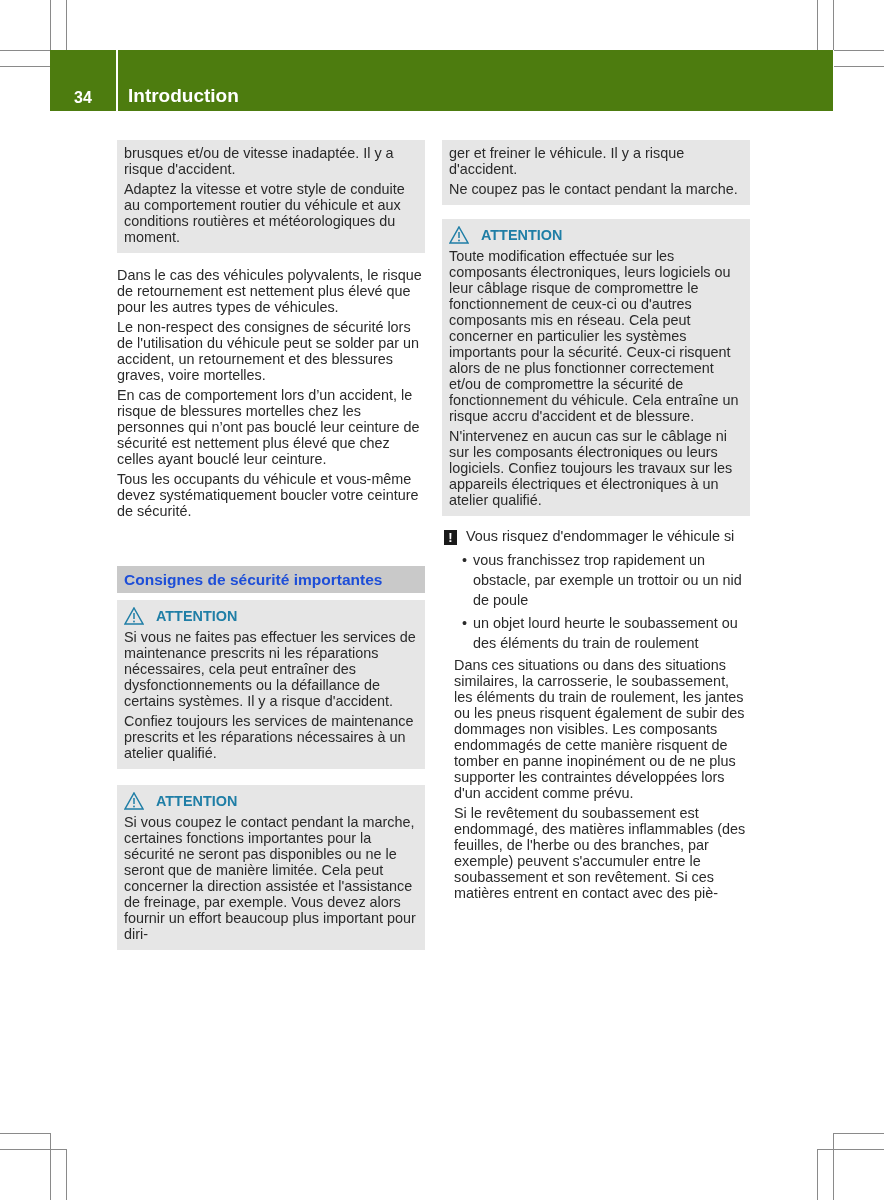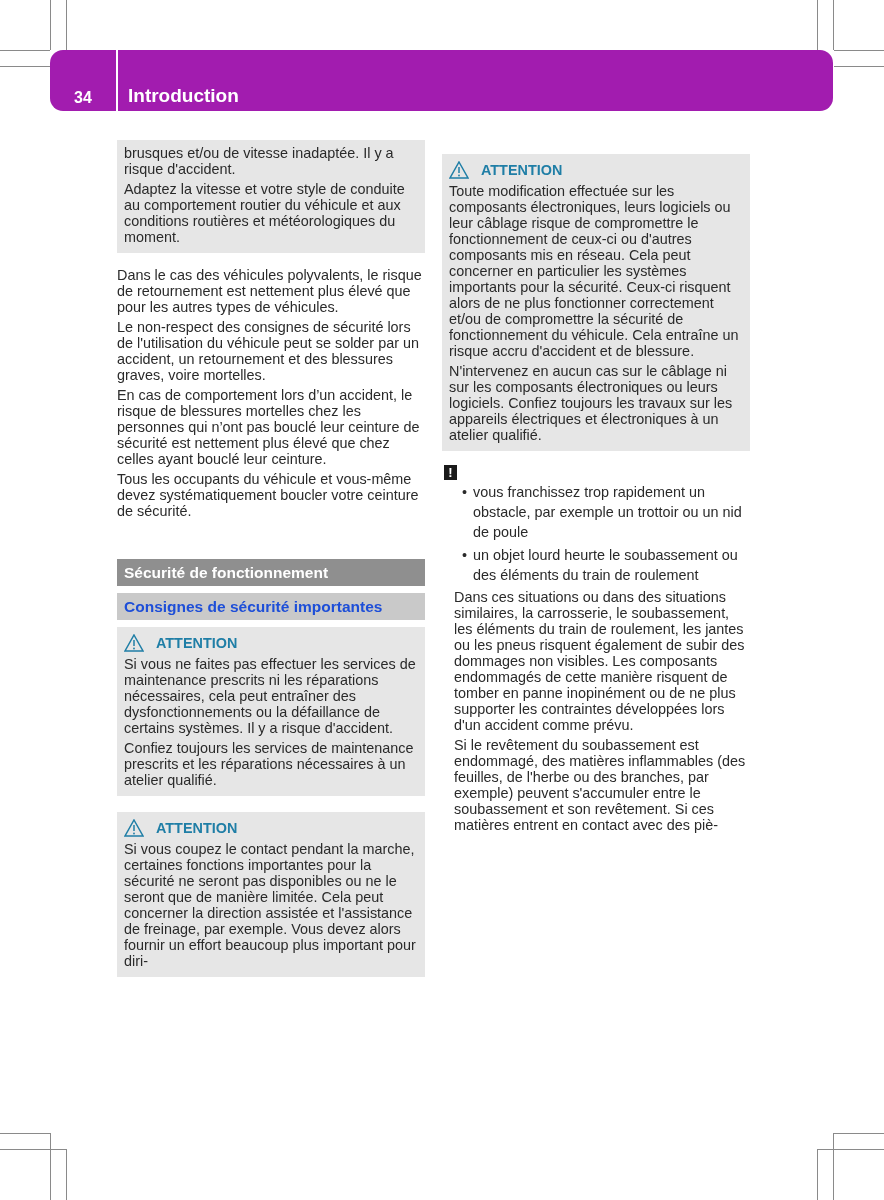"34" .header-bar { background: #a21caf -> #4d7c0f; border-radius: 13px -> none }
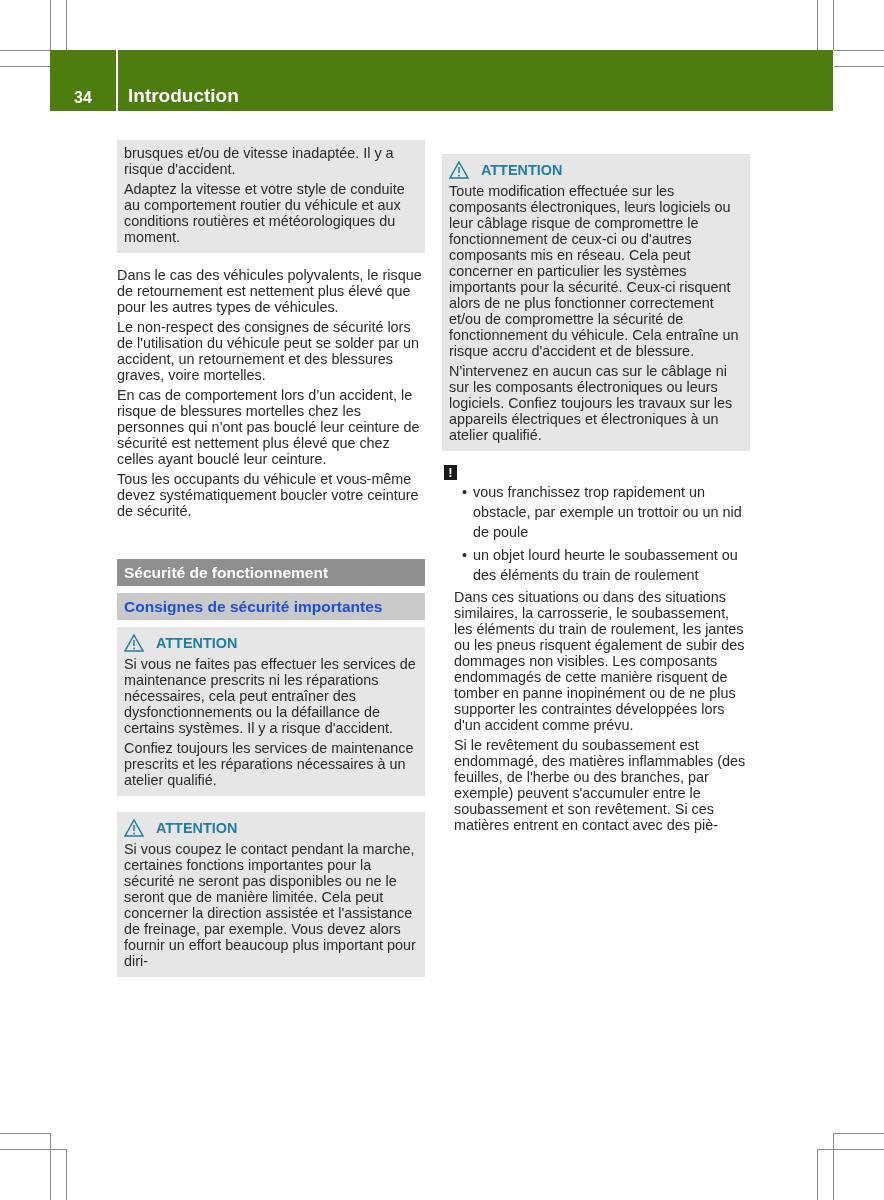"ger et freiner le véhicule." div.box { html: none -> <div> <p>ger et freiner le véhicule. Il y a risque d'accident.</p> <p>Ne coupez pas le contact pendant la marche.</p> </div> }
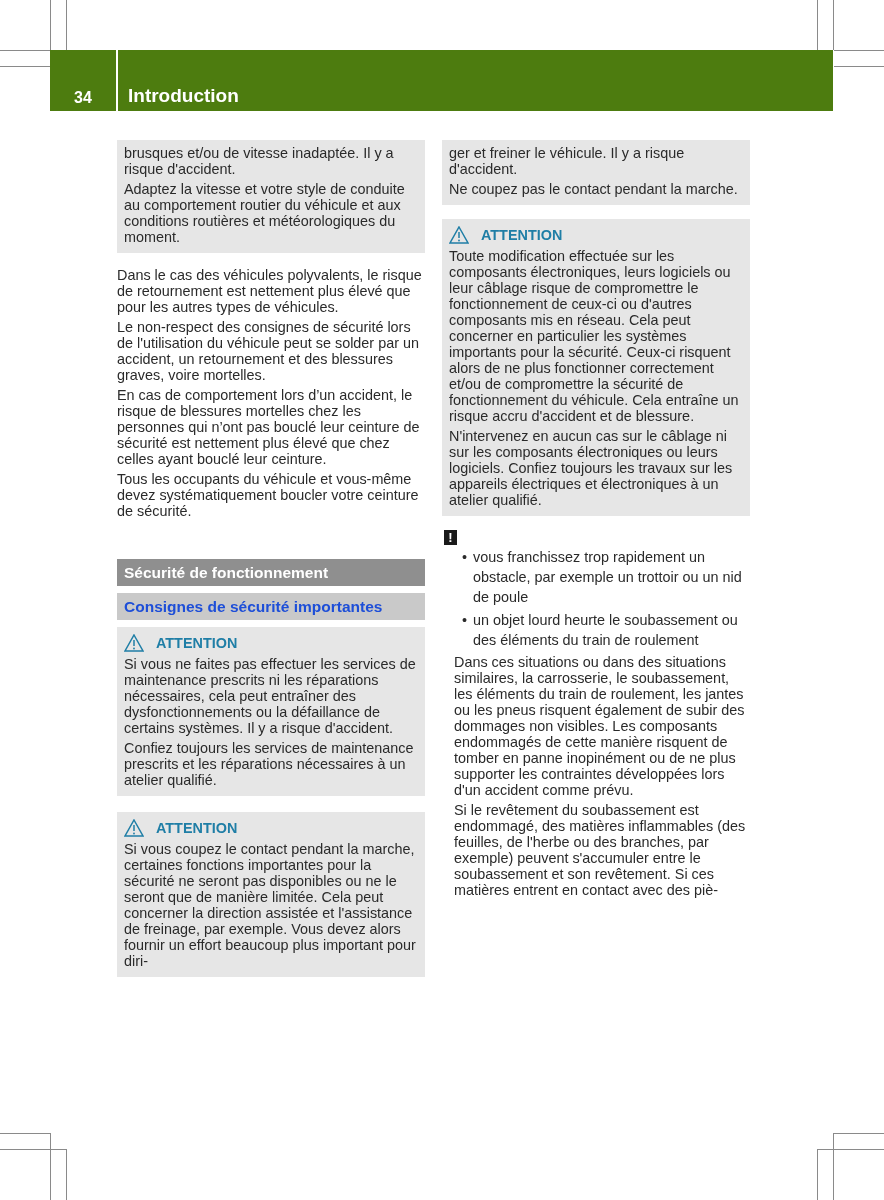"Vous risquez d'endommager le véhicule" p { html: none -> <p>Vous risquez d'endommager le véhicule si</p> }
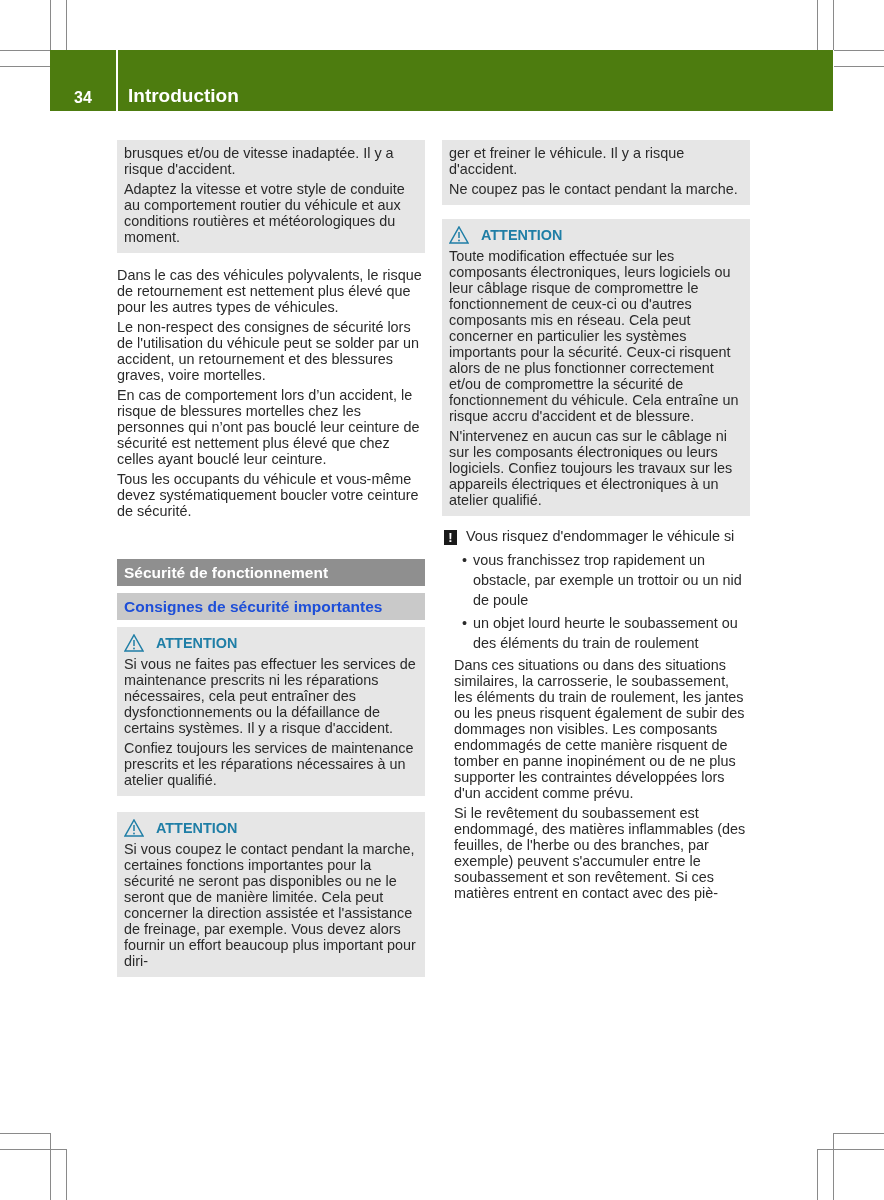"Sécurité de fonctionnement" div.sec-dark { html: <div>Sécurité de fonctionnement</div> -> none }
